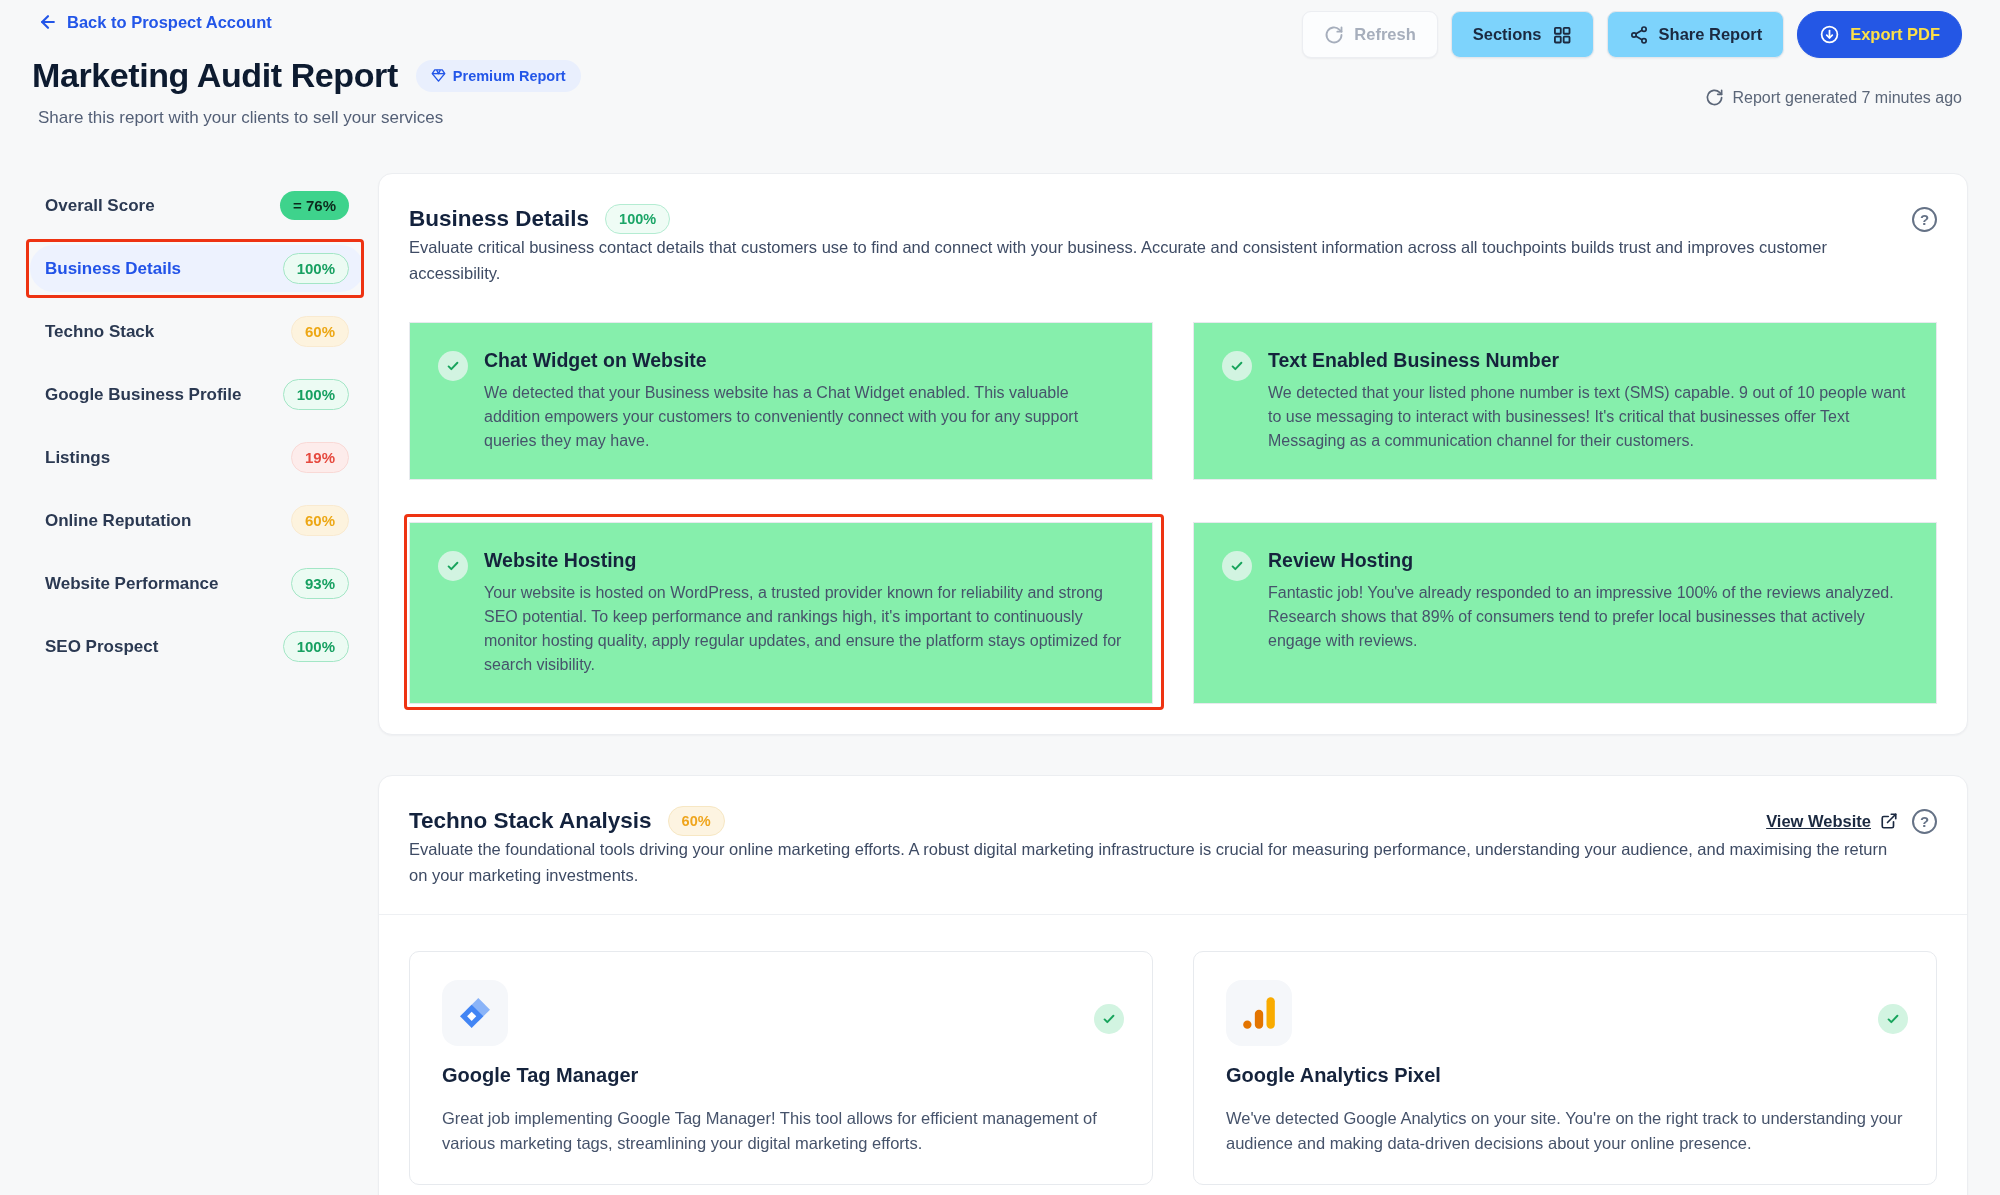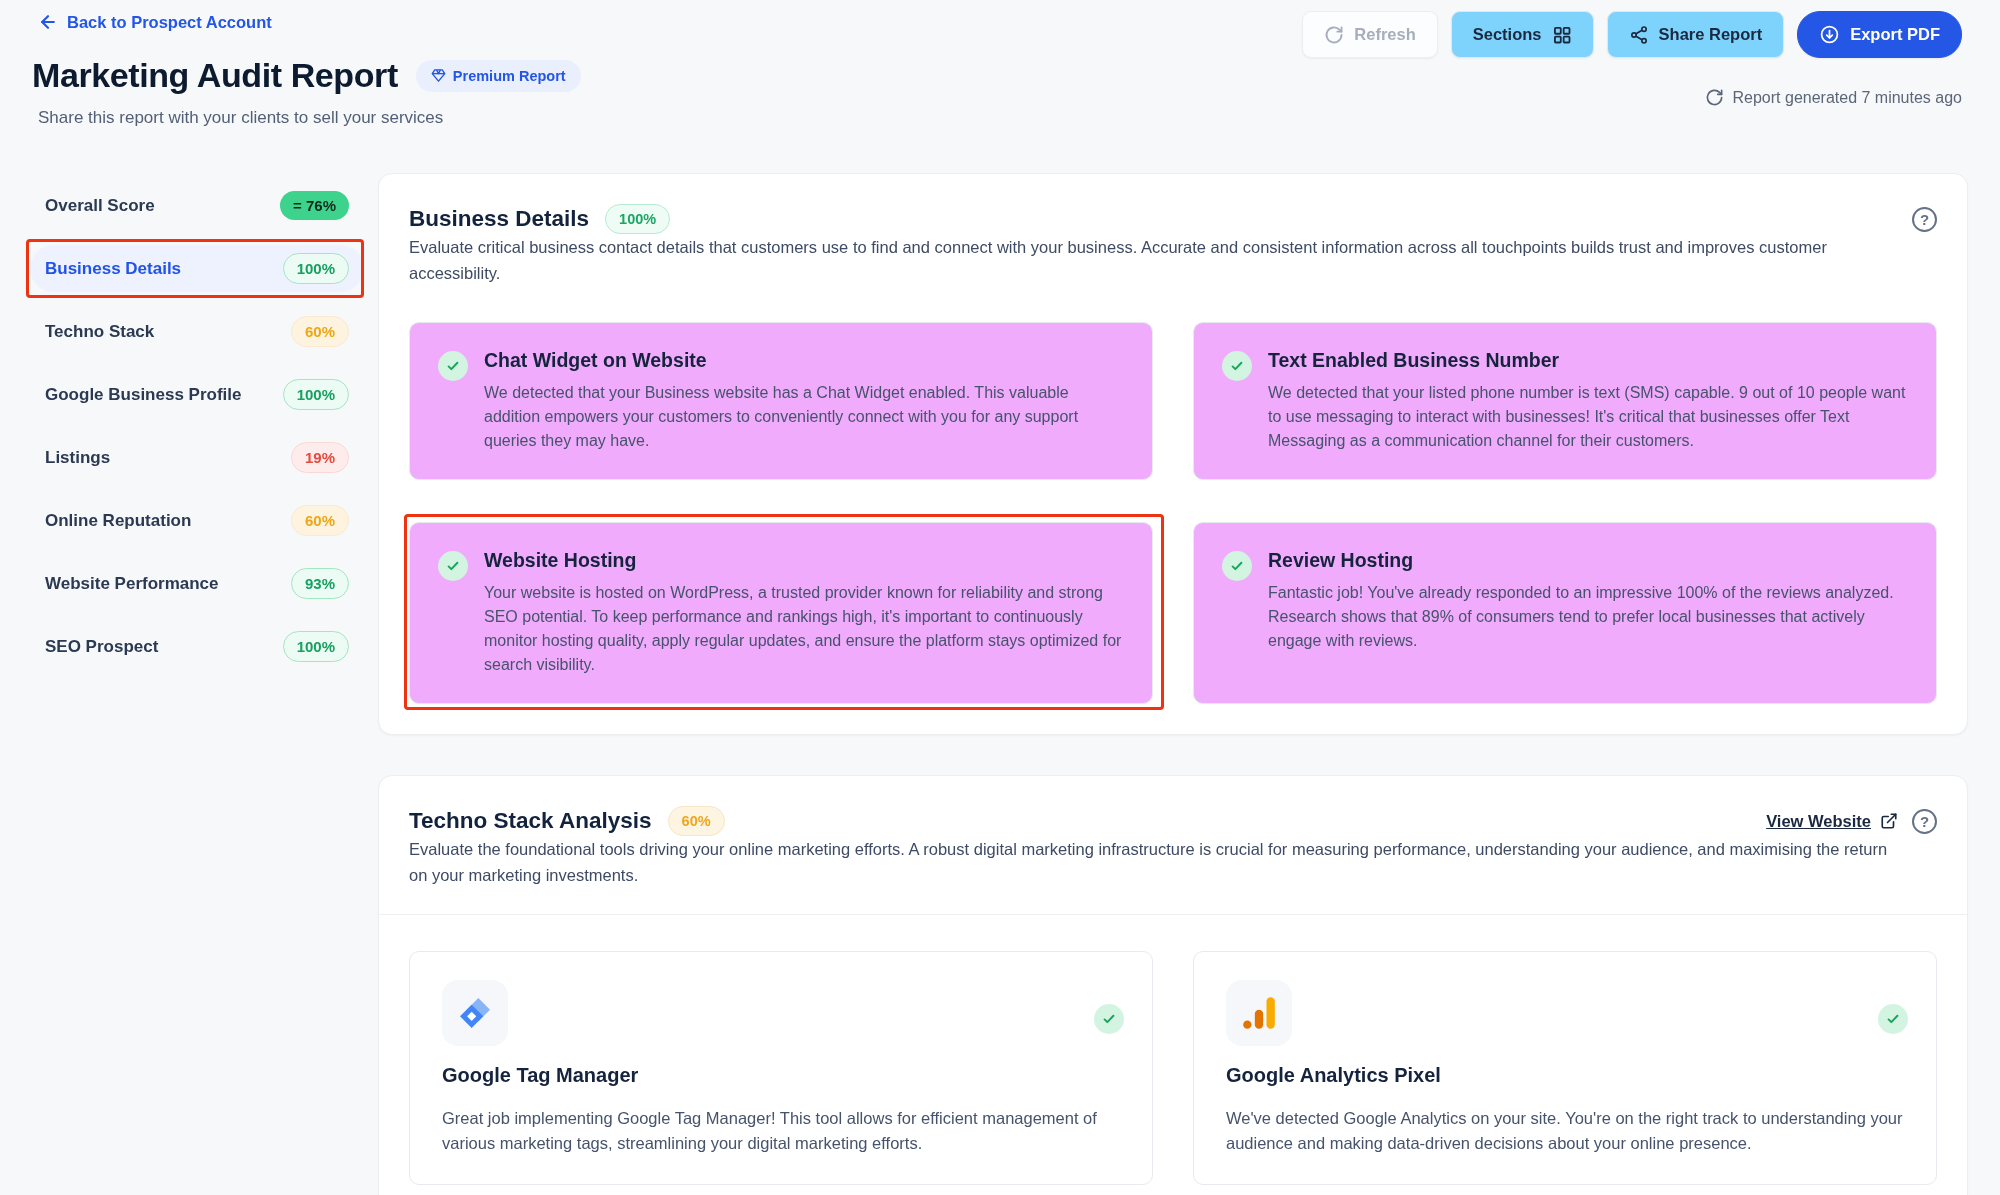"Export PDF" .btn.primary { color: #ffffff -> #fde047 }
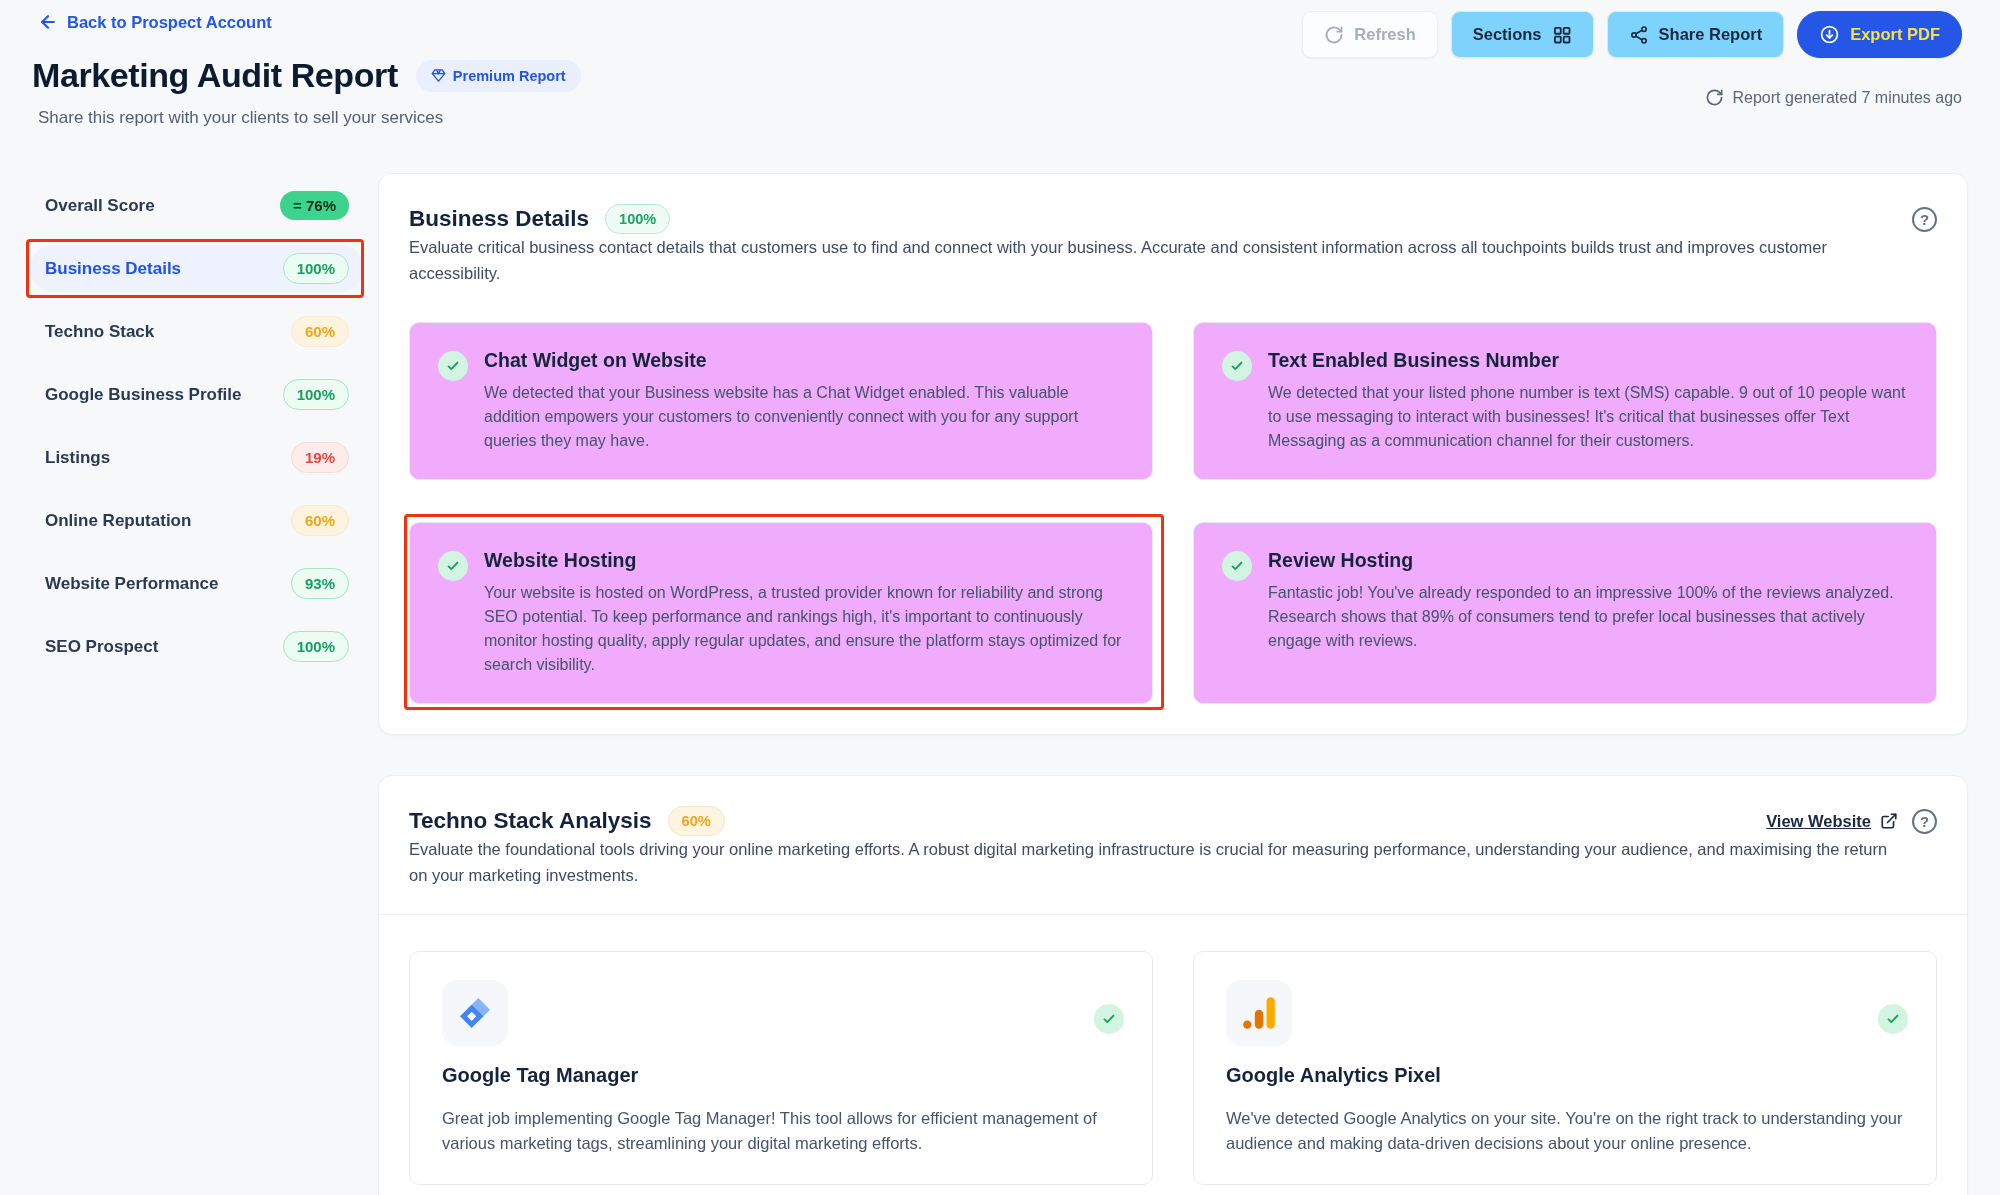"Chat Widget on Website" .check-card { background: #f0abfc -> #86efac; border-radius: 10px -> 0 }
